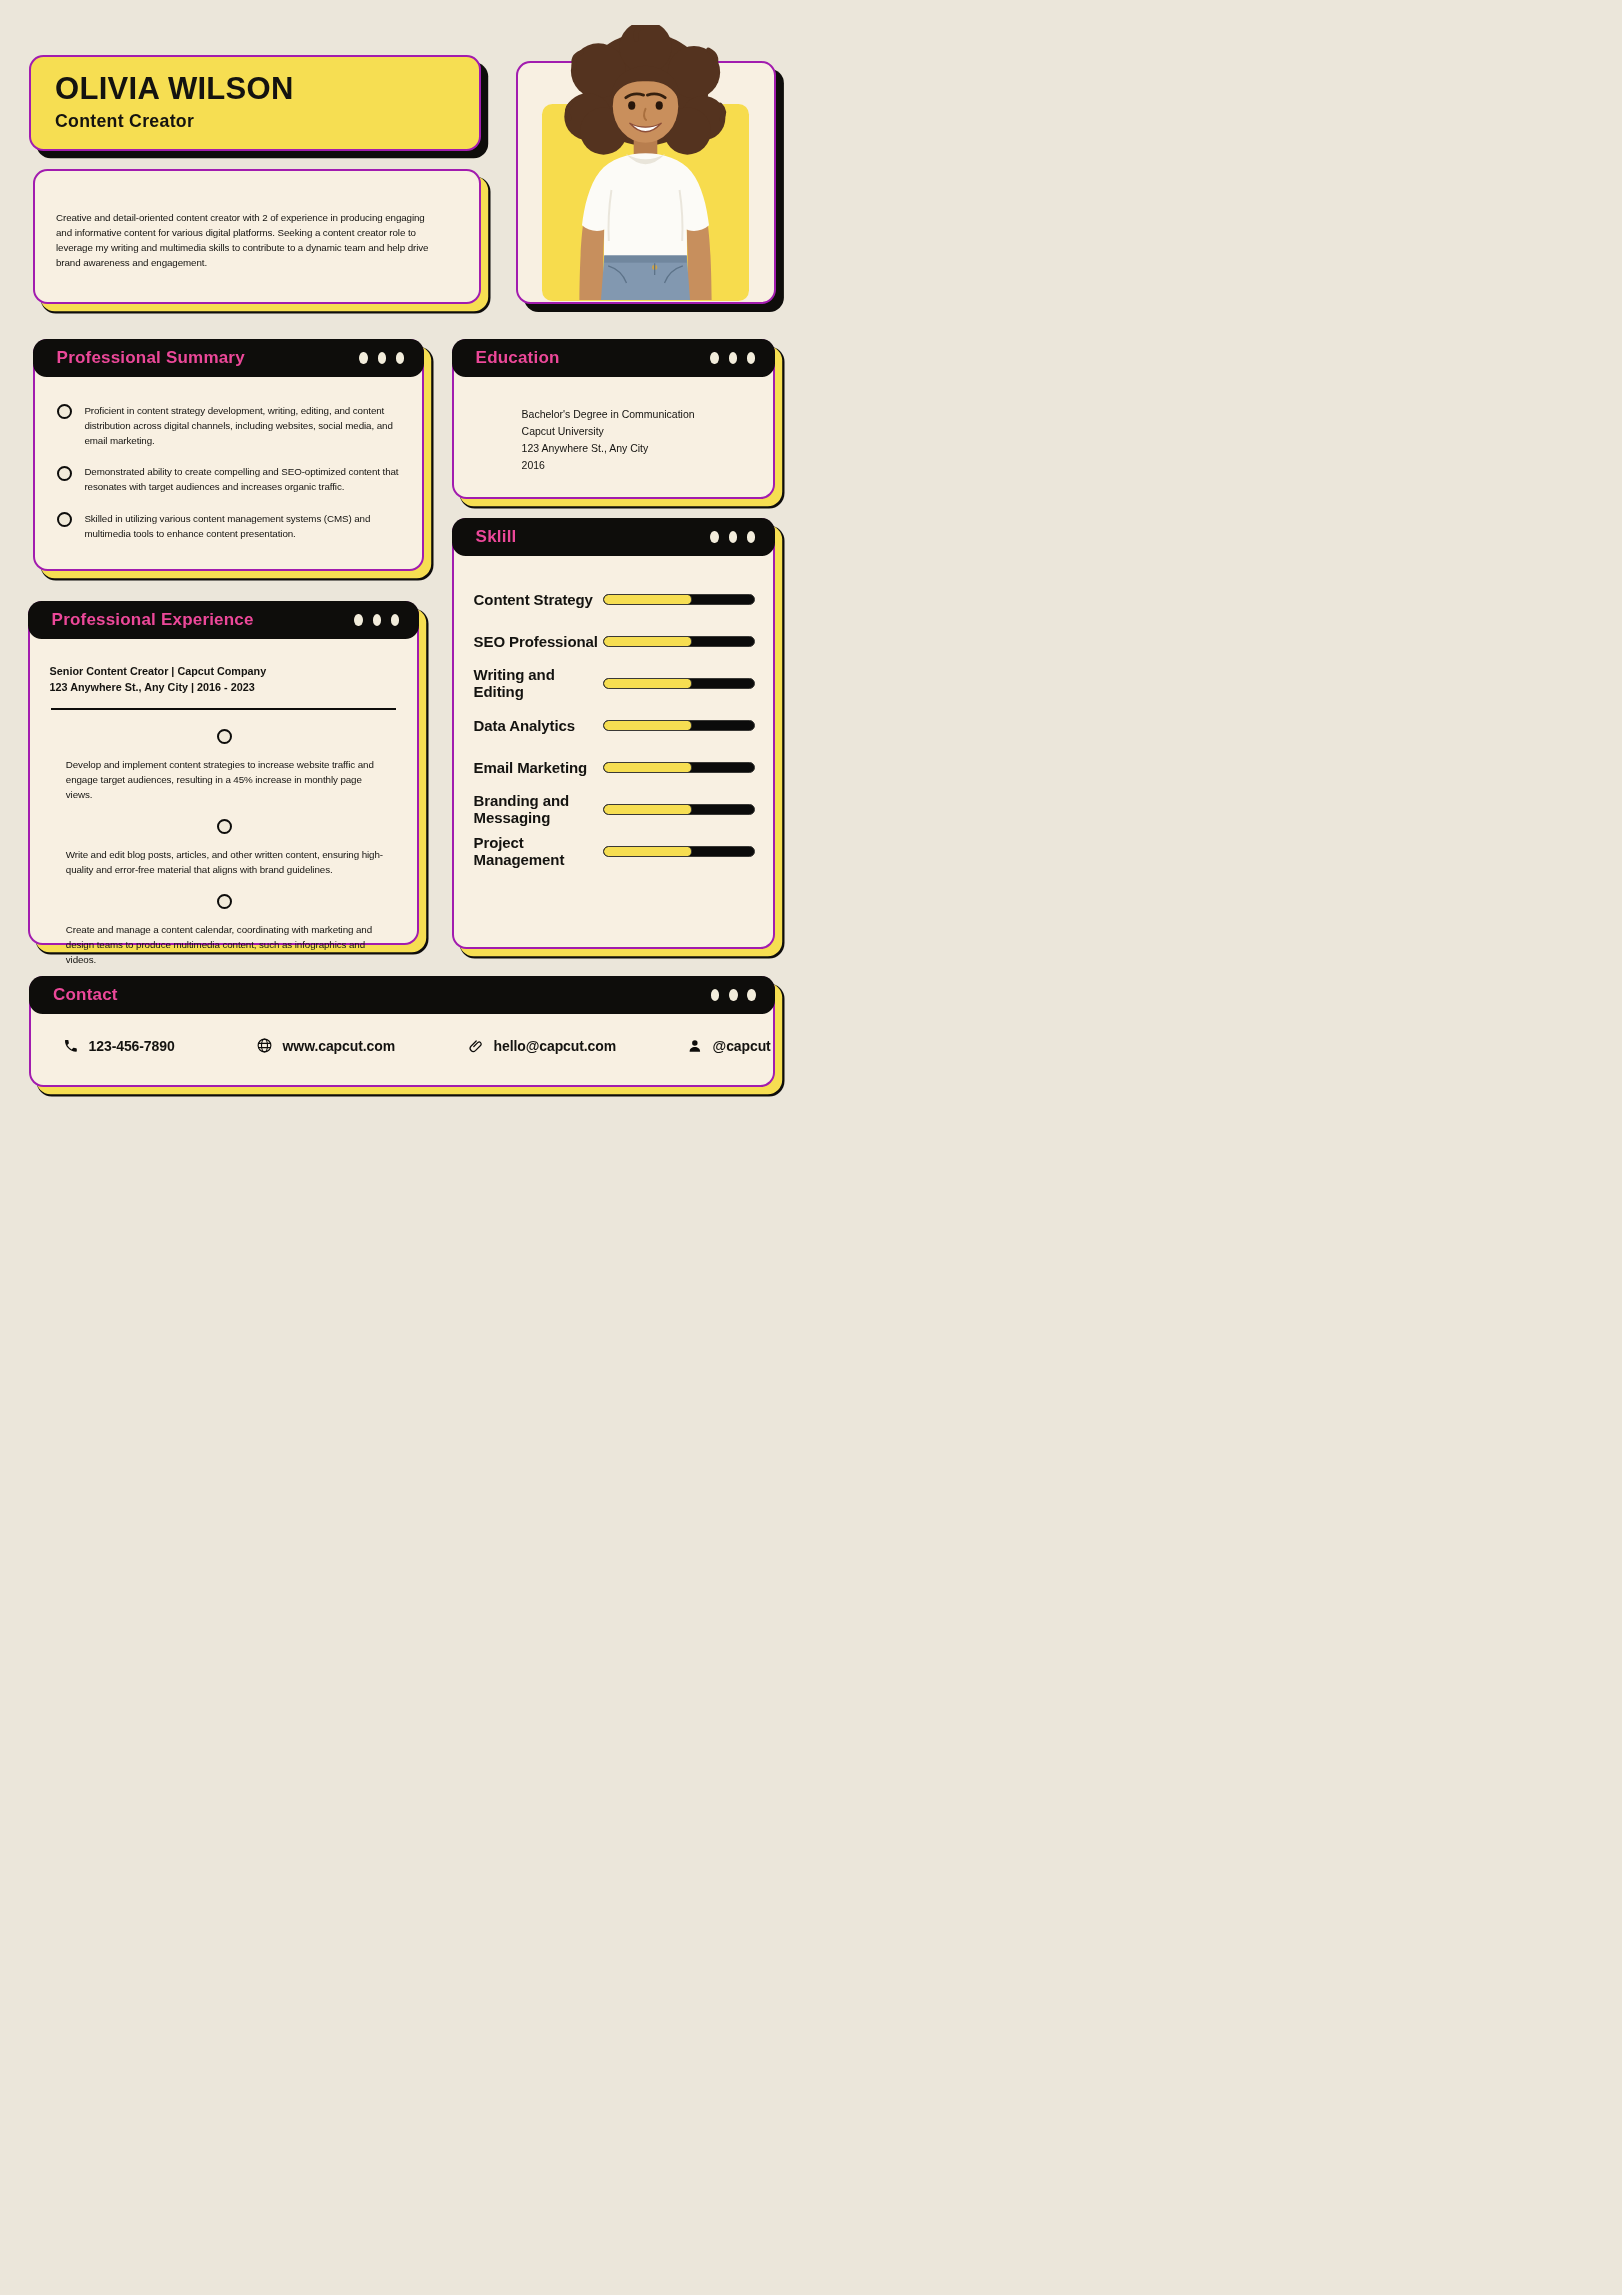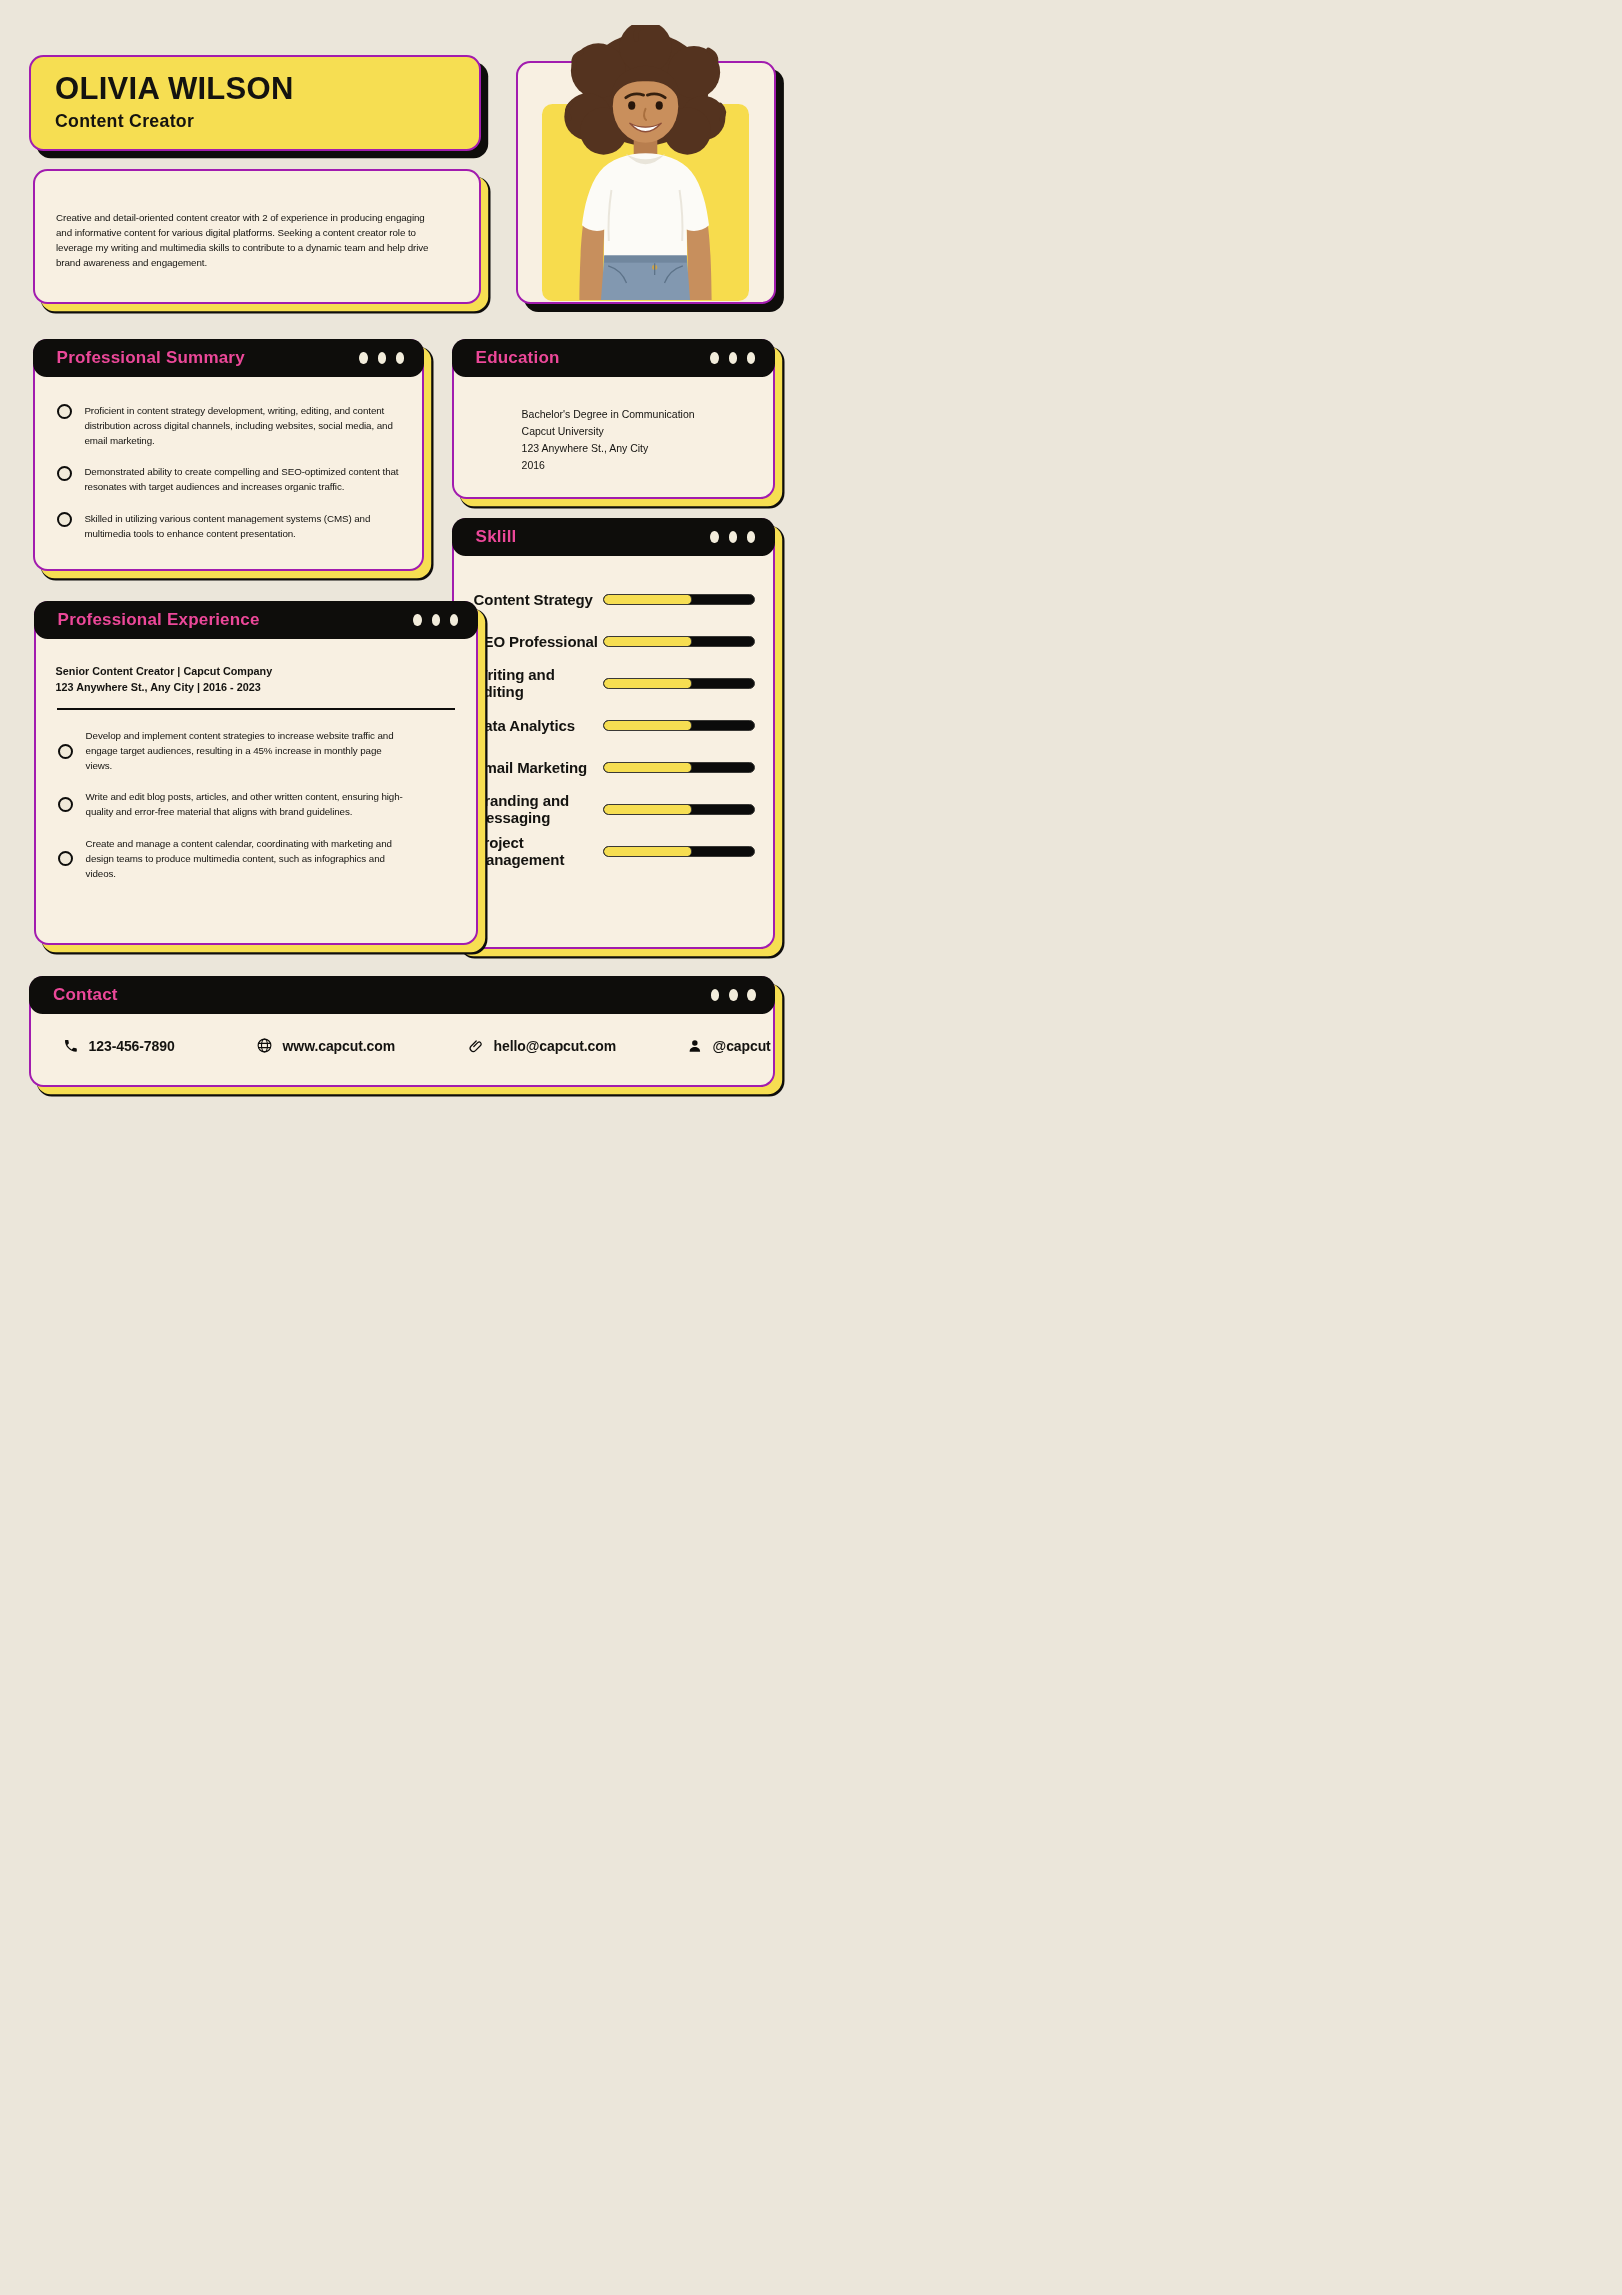"Professional Experience" .exp-card { left: 34px -> 28px; width: 444px -> 391px }
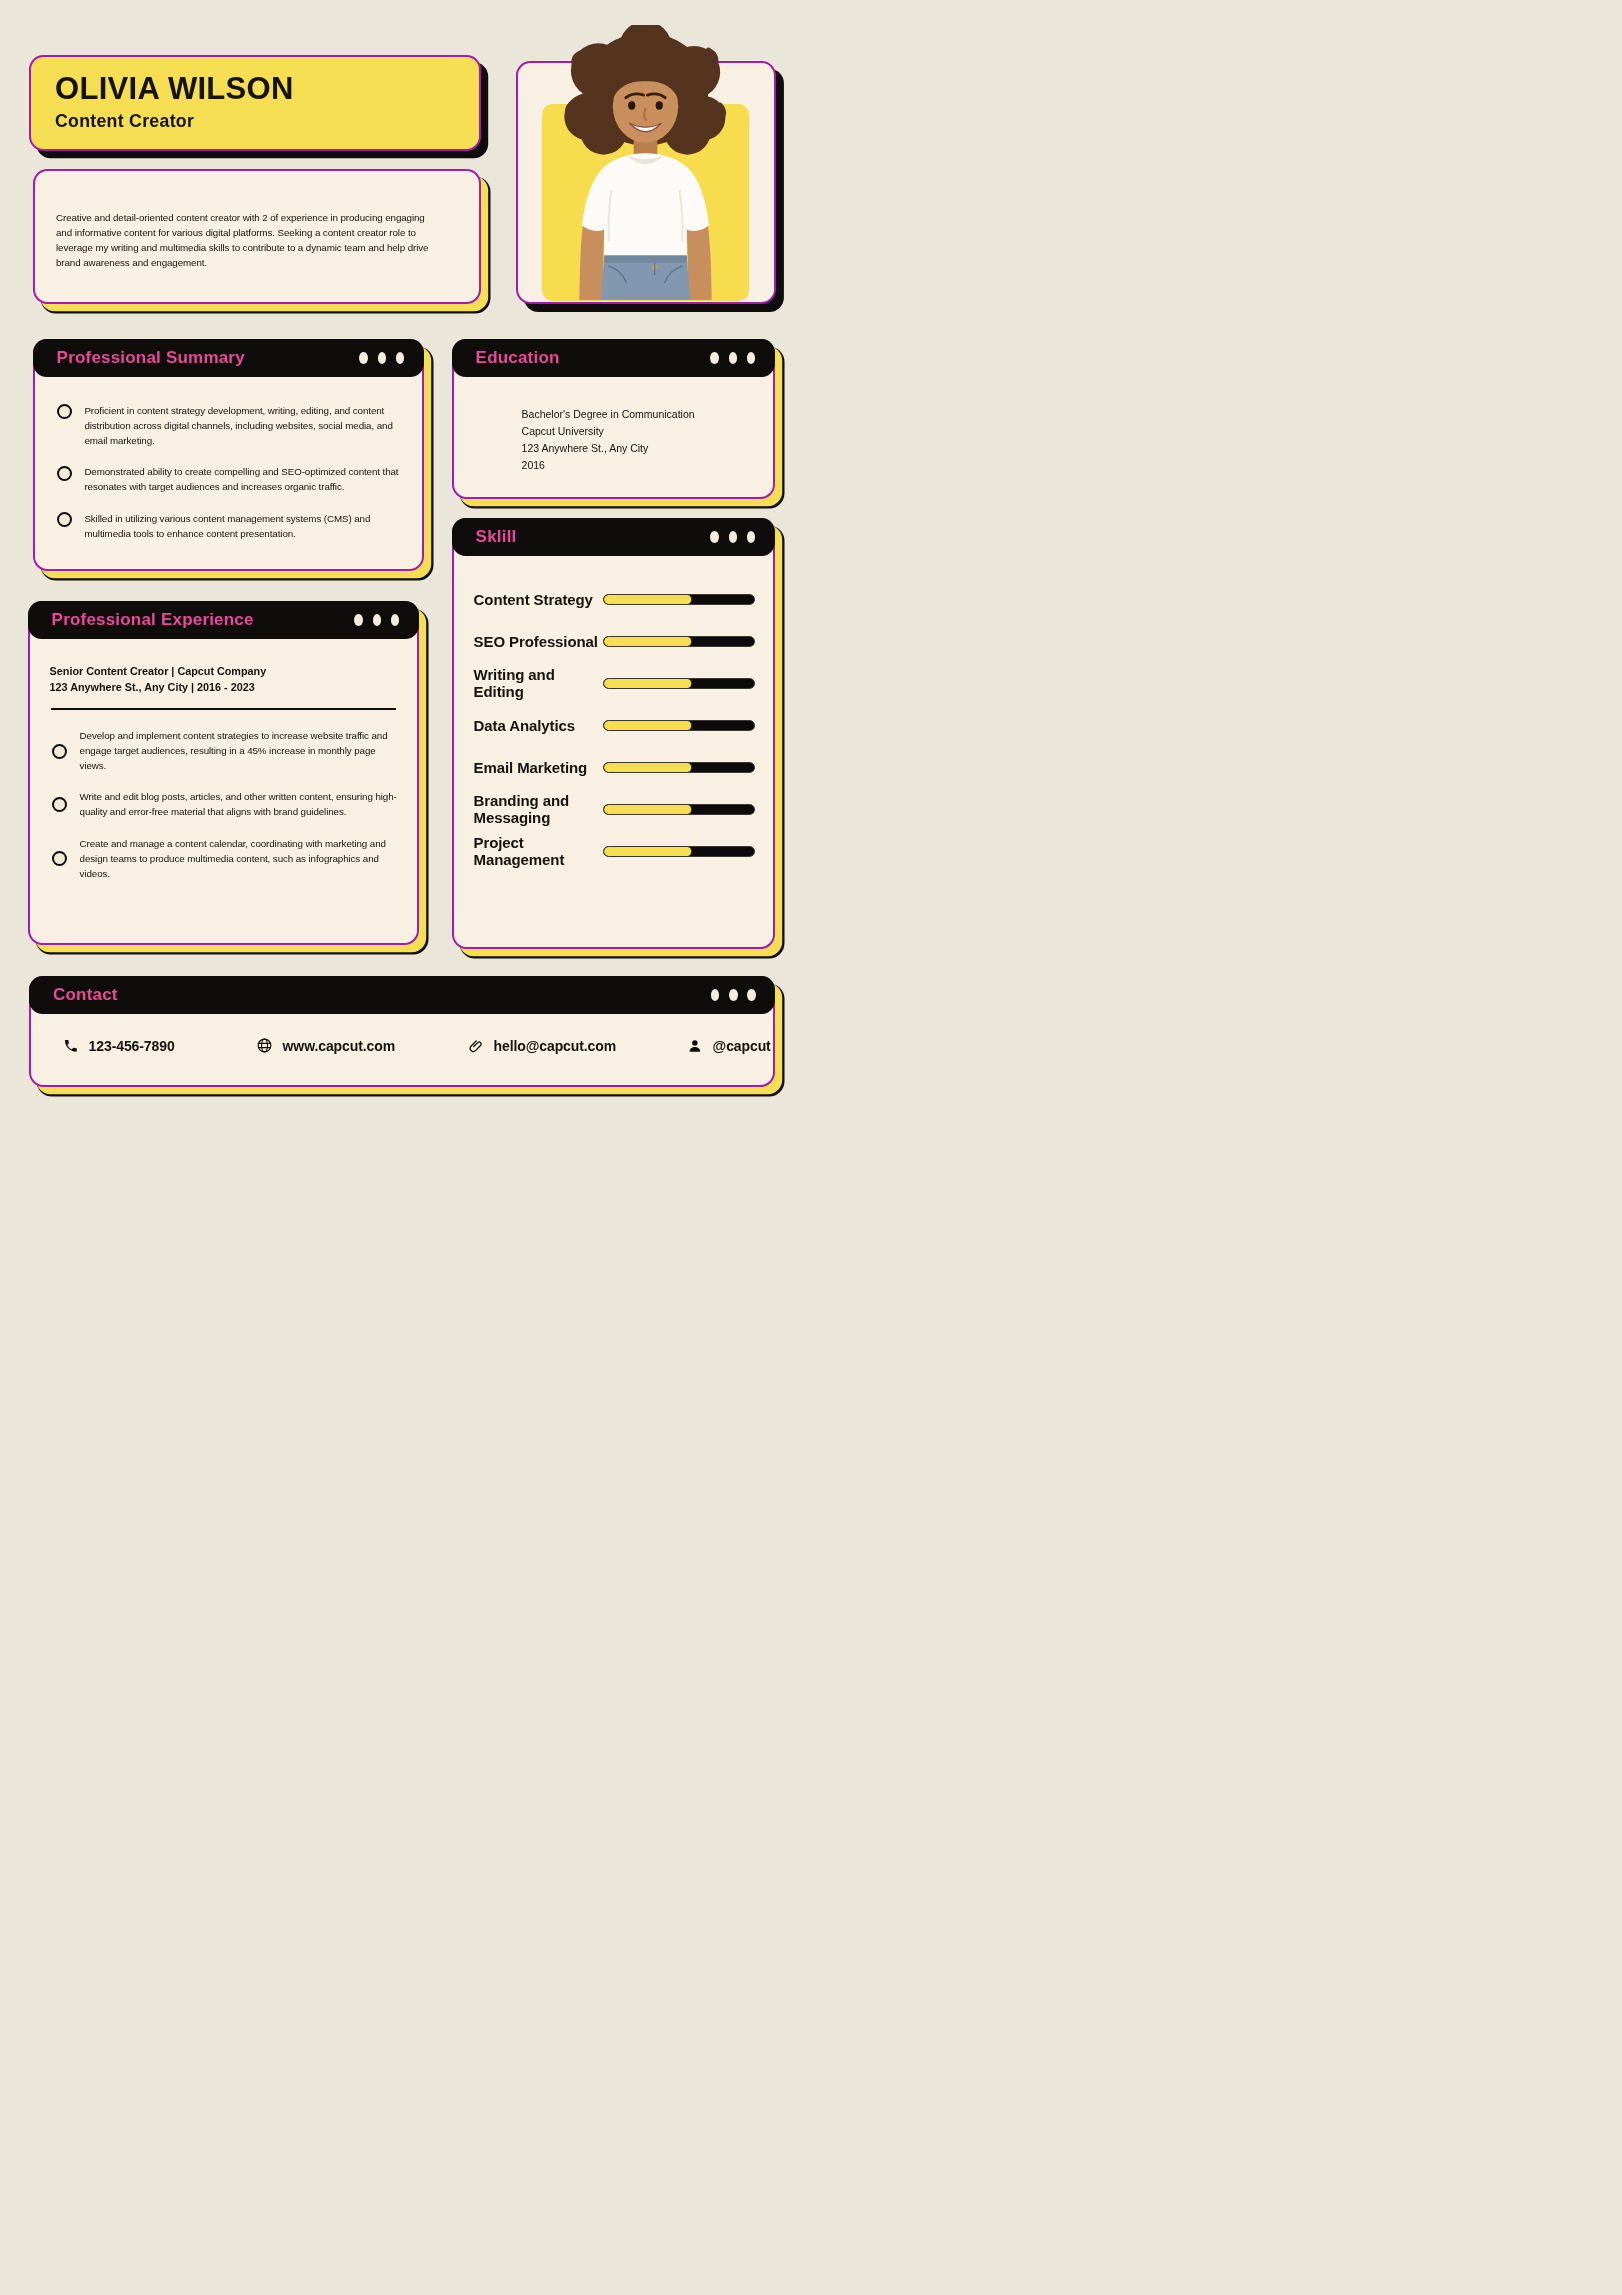"Develop and implement content strategies" .exp-card .b-row { flex-direction: none -> column }
